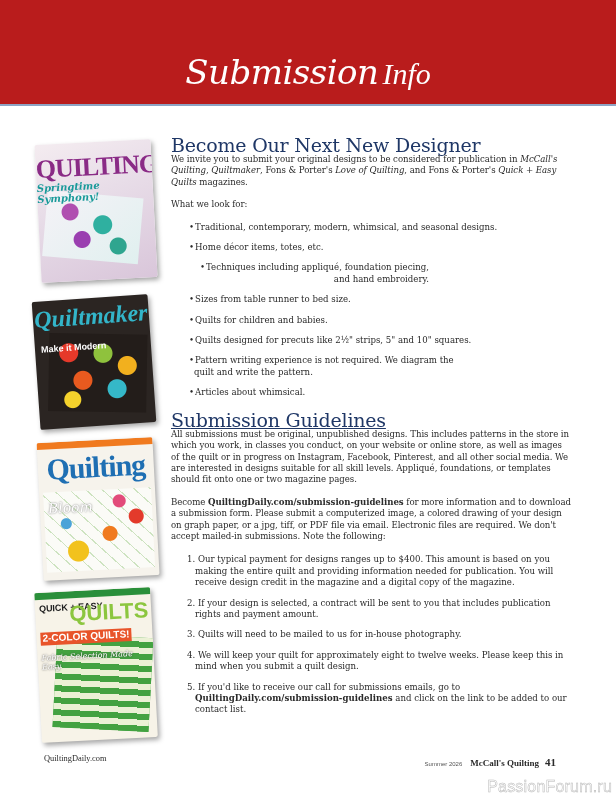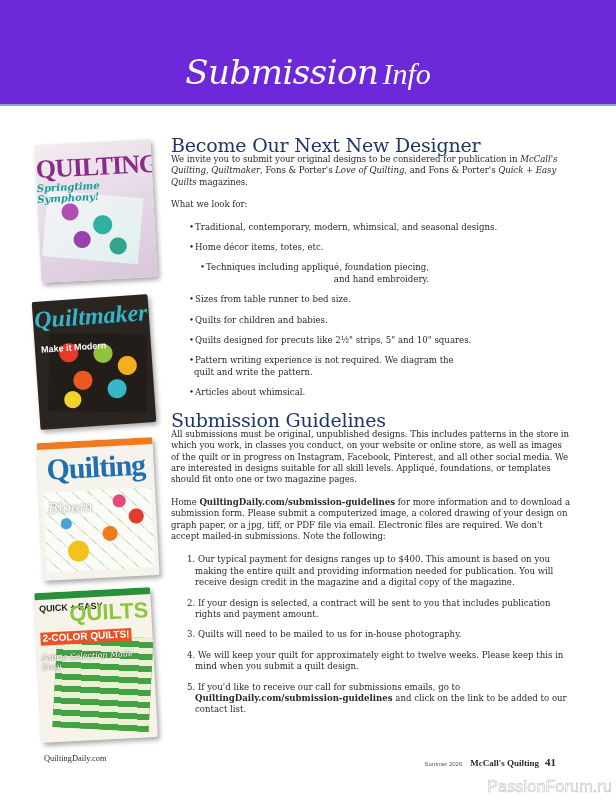"Submission Info" .header { background: #6d28d9 -> #b91c1c }
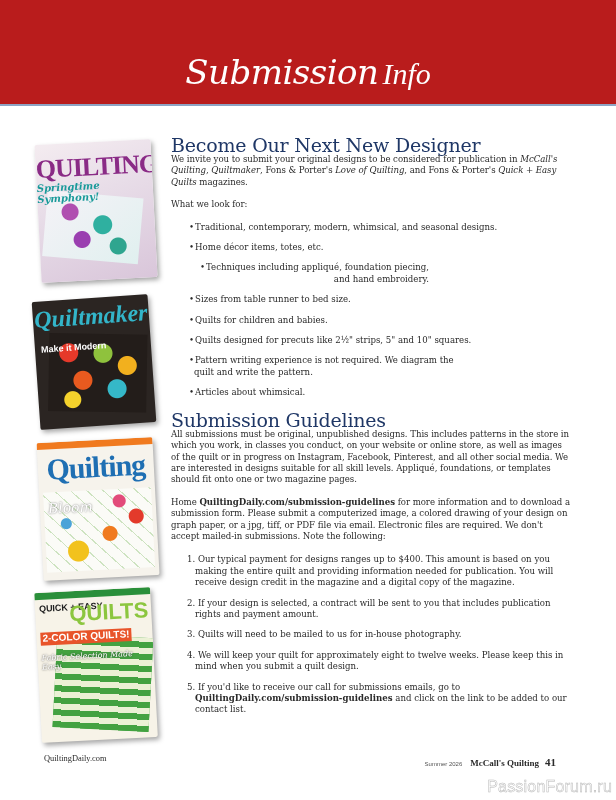"Submission Guidelines" h2.section-title { text-decoration: none -> underline }
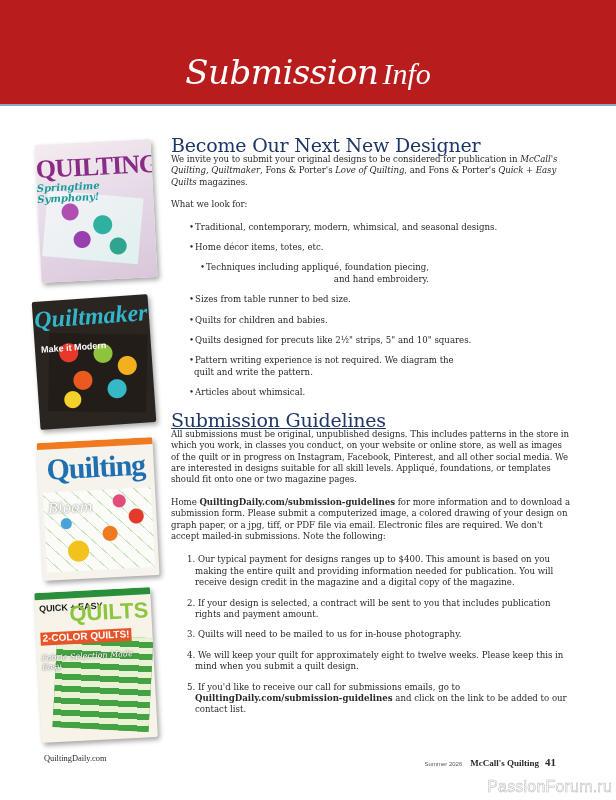"Home" span { text: Home -> Become }
